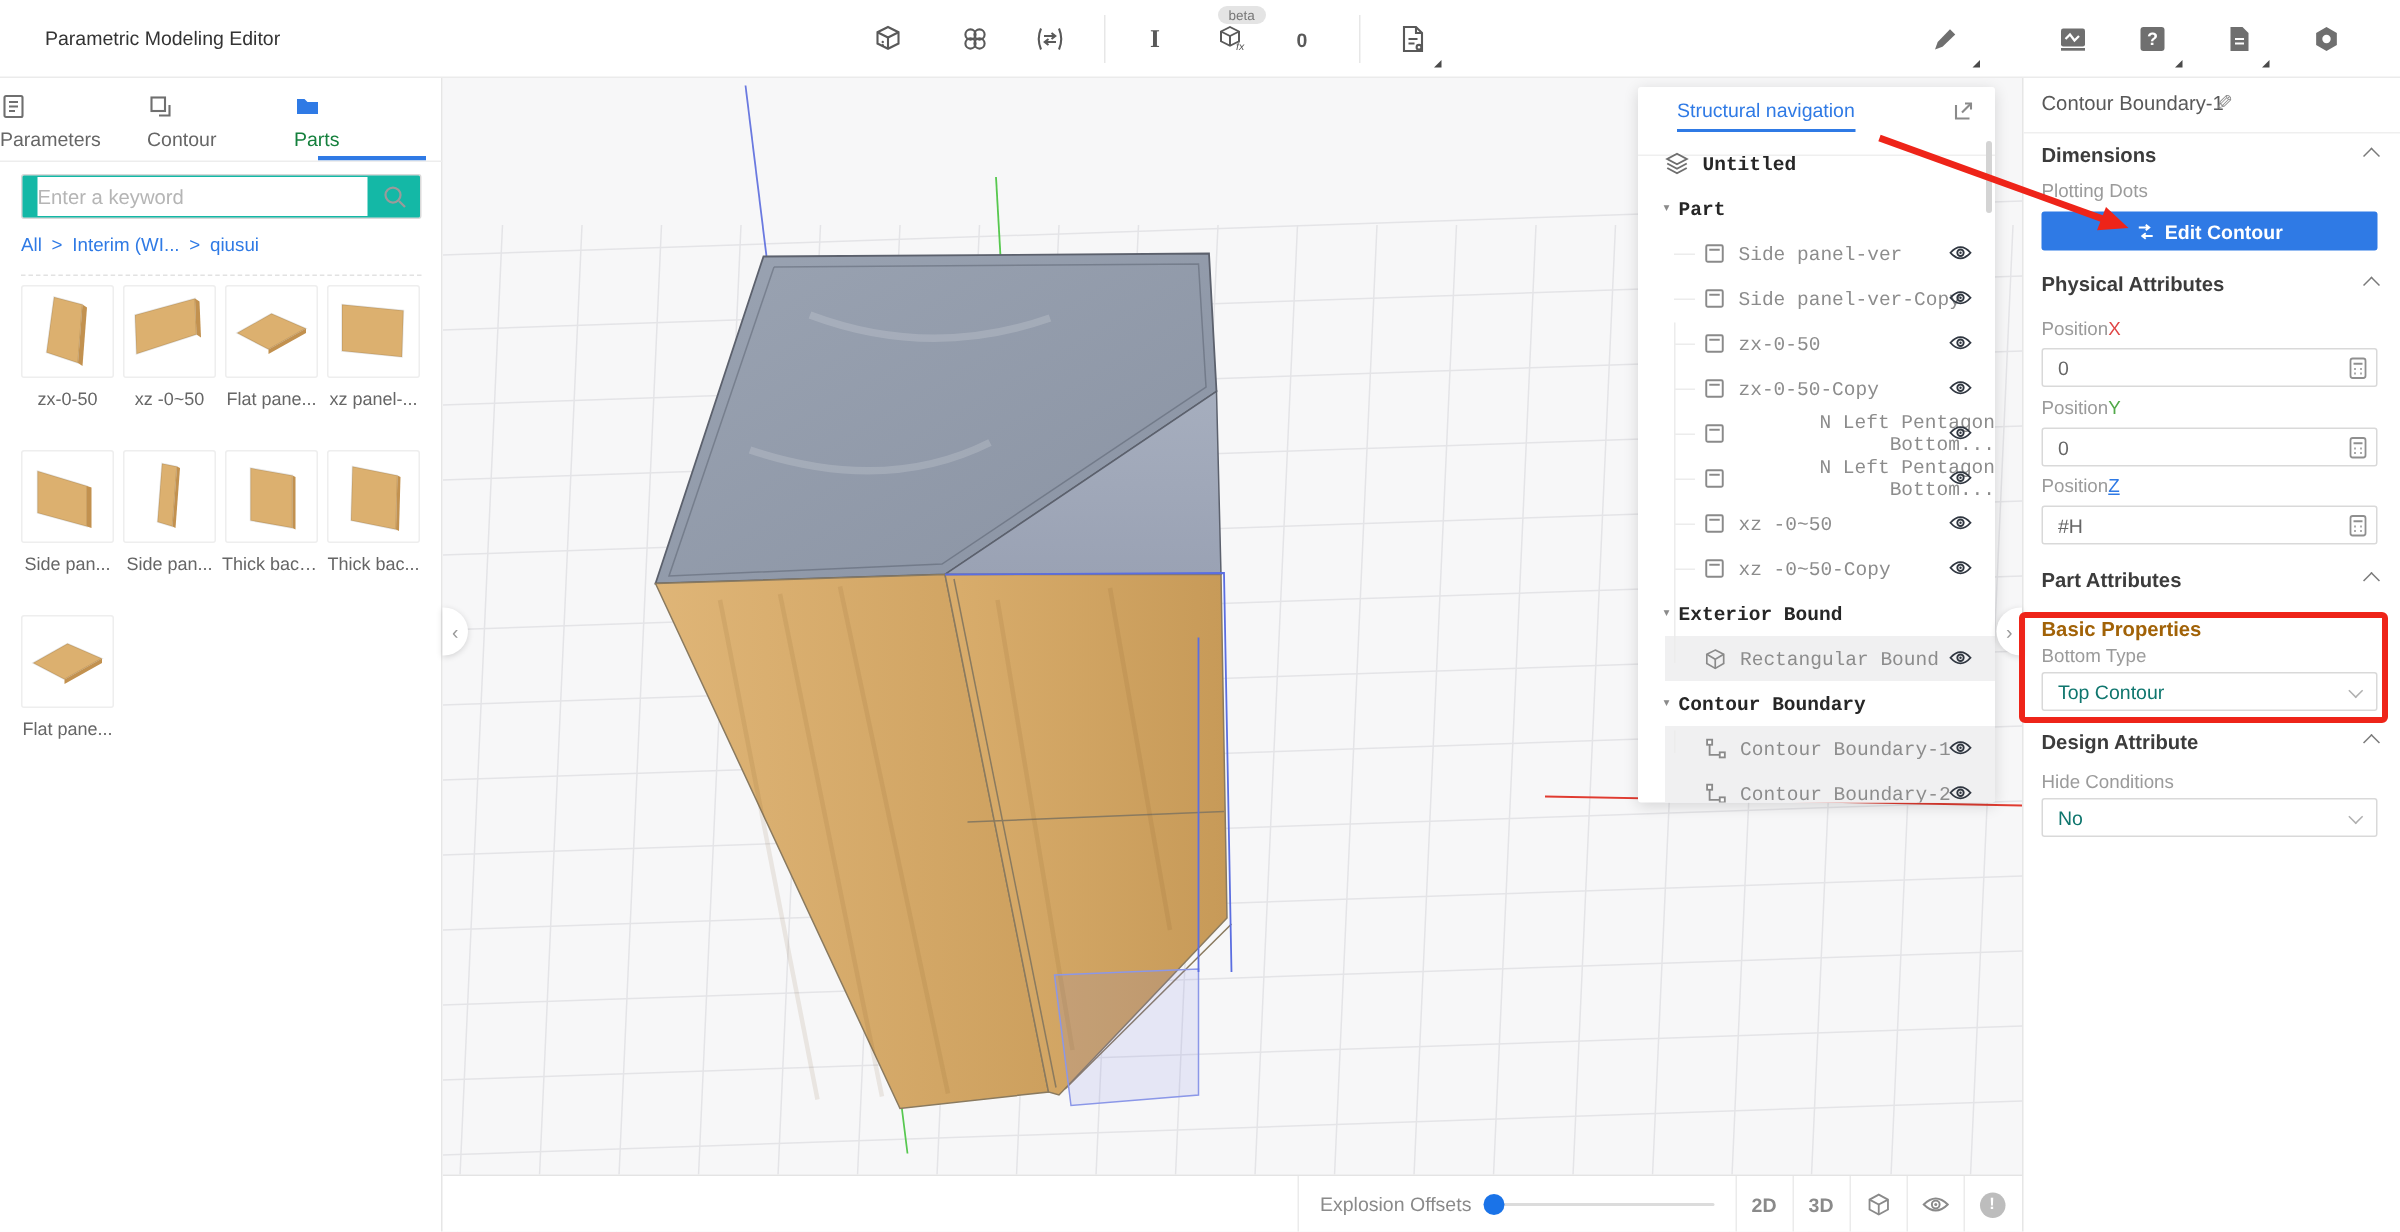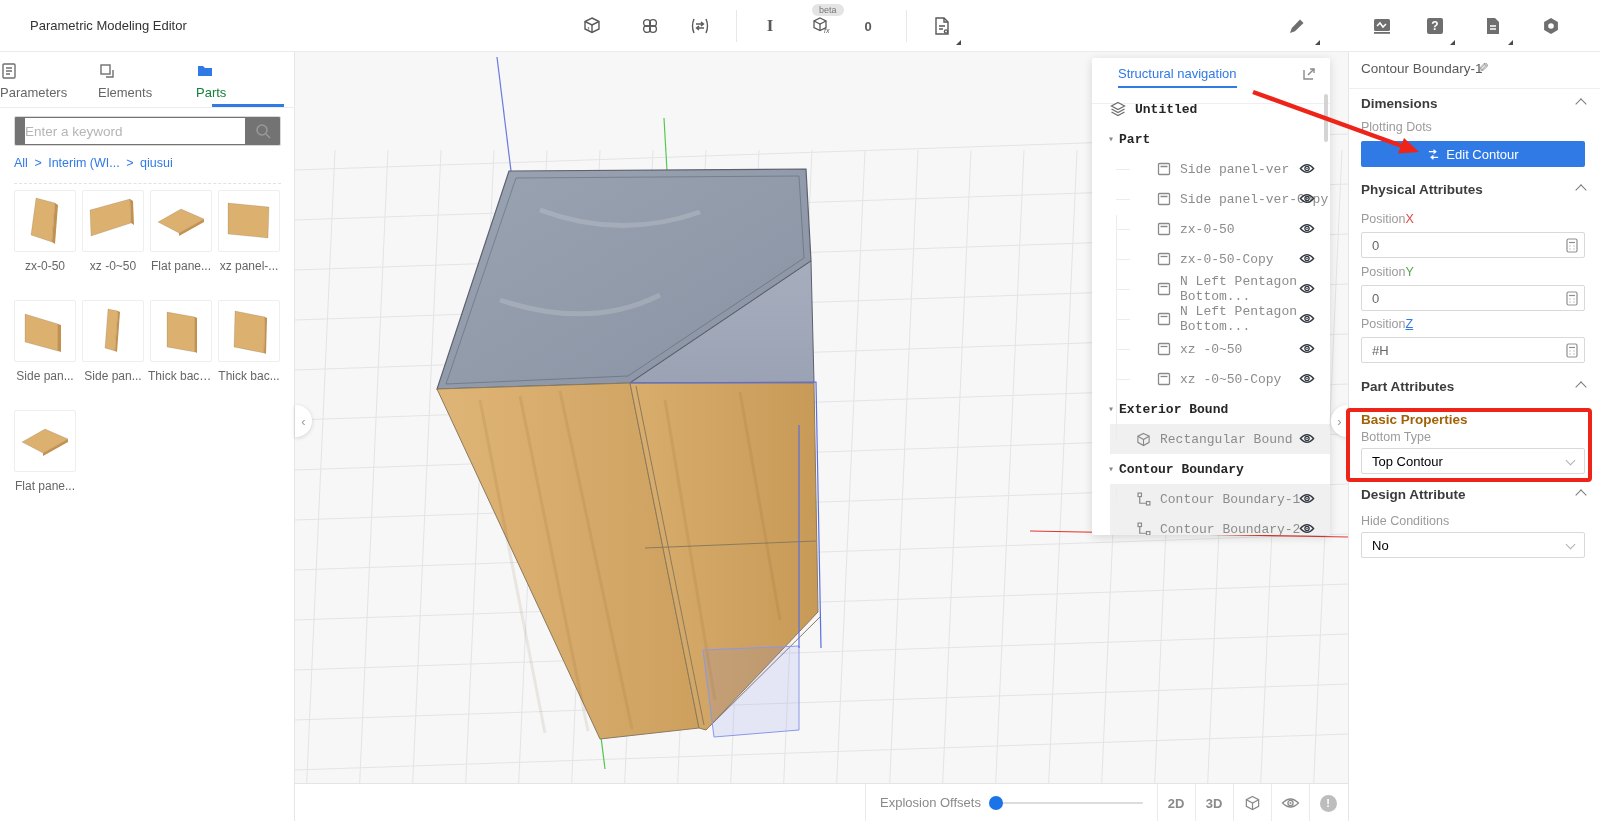"Elements" div.tl { text: Elements -> Contour }
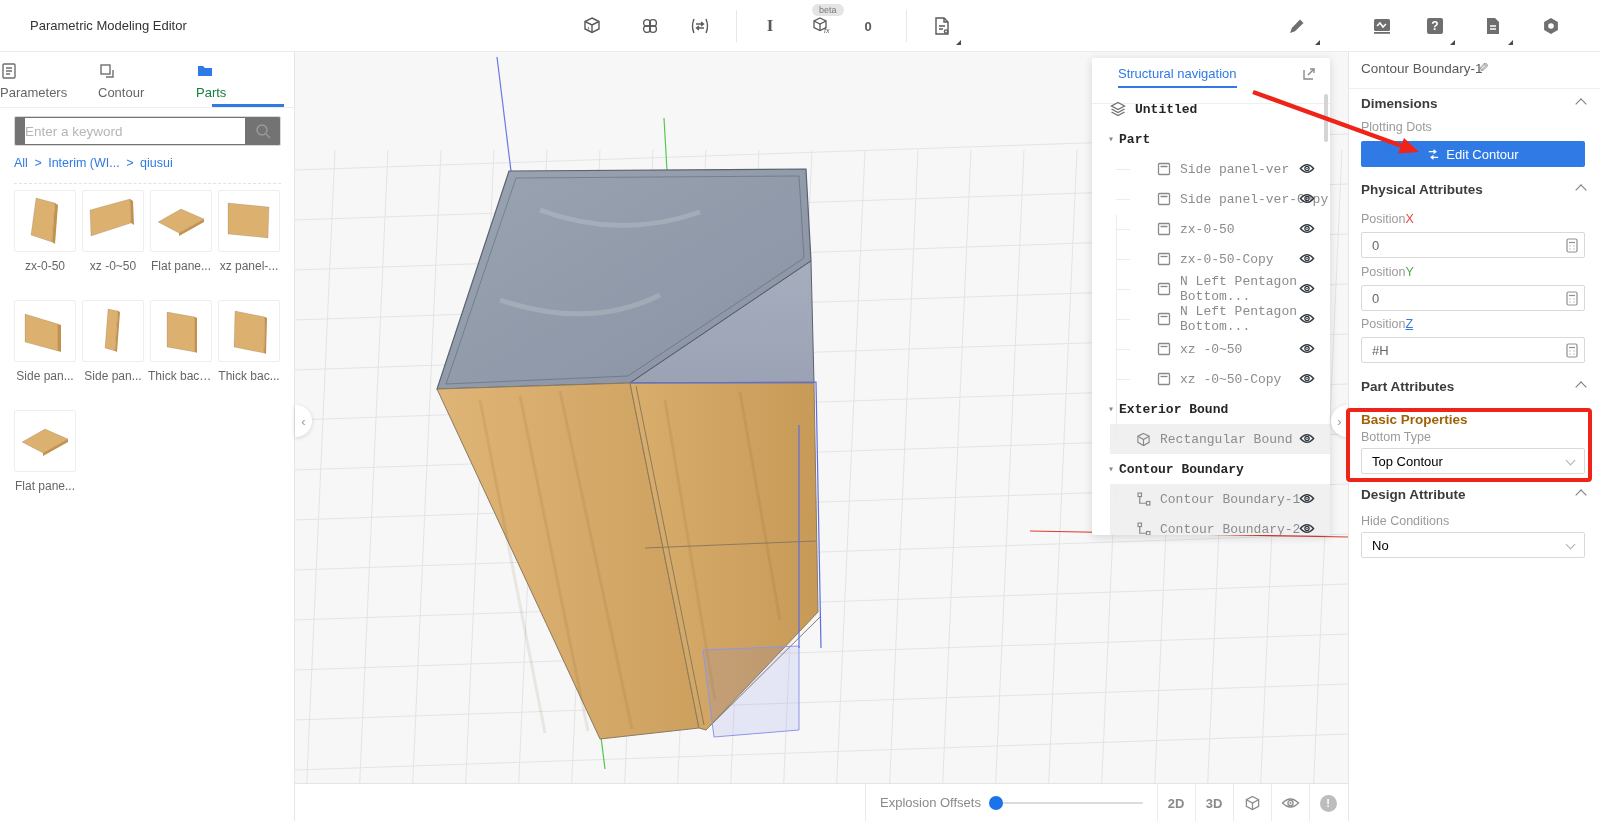"Enter a keyword" #searchbox { background: #737373 -> #14b8a6 }
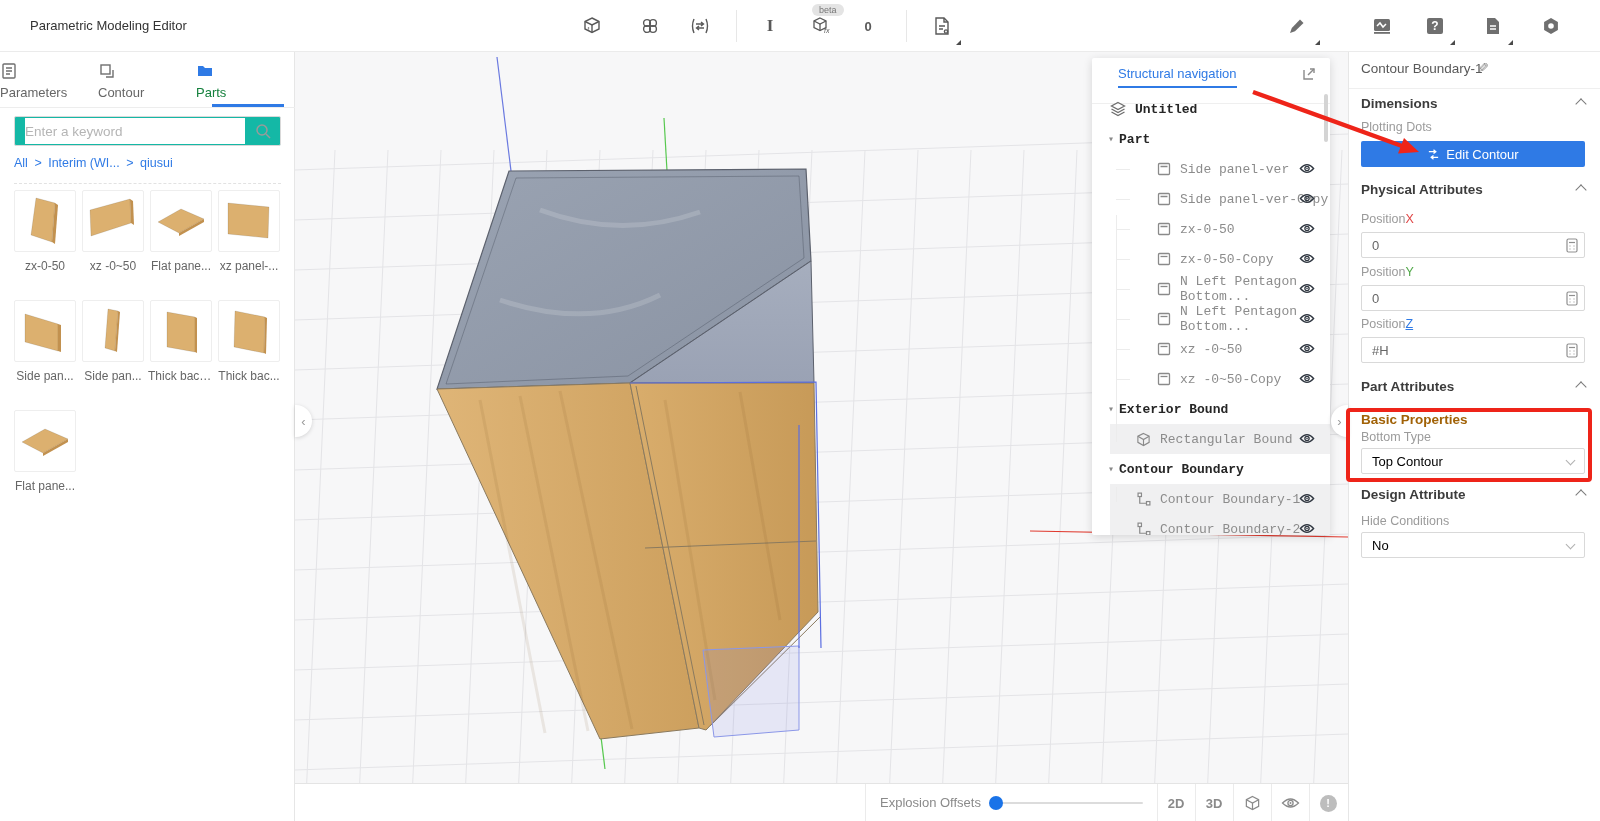"Edit Contour" #edit-contour-btn { font-weight: none -> bold }
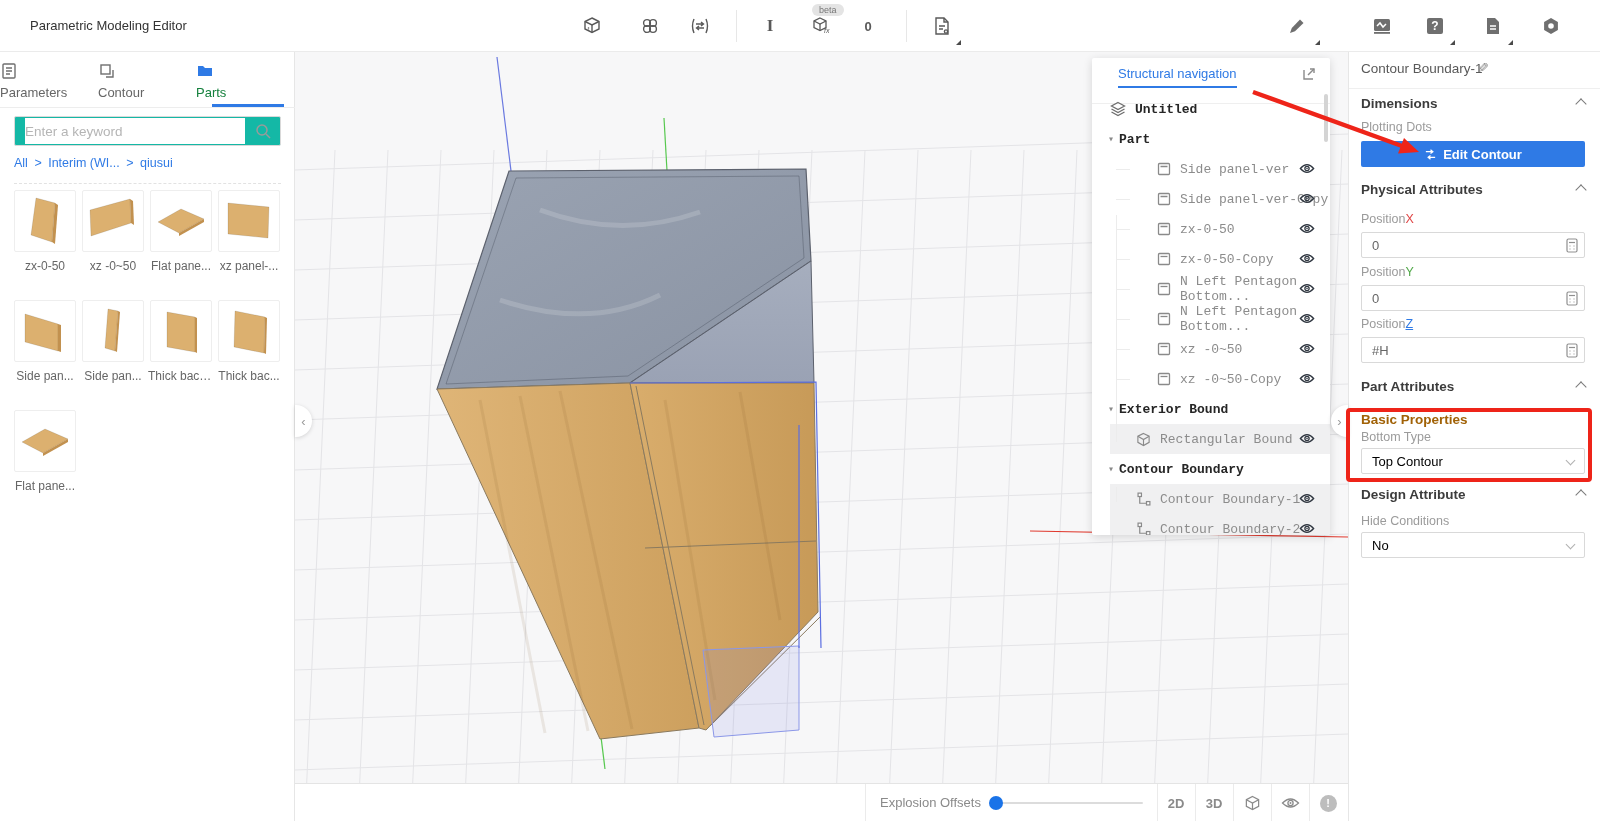"Side panel-ver" .t-item { padding-left: 65px -> 44px; text-align: none -> right }
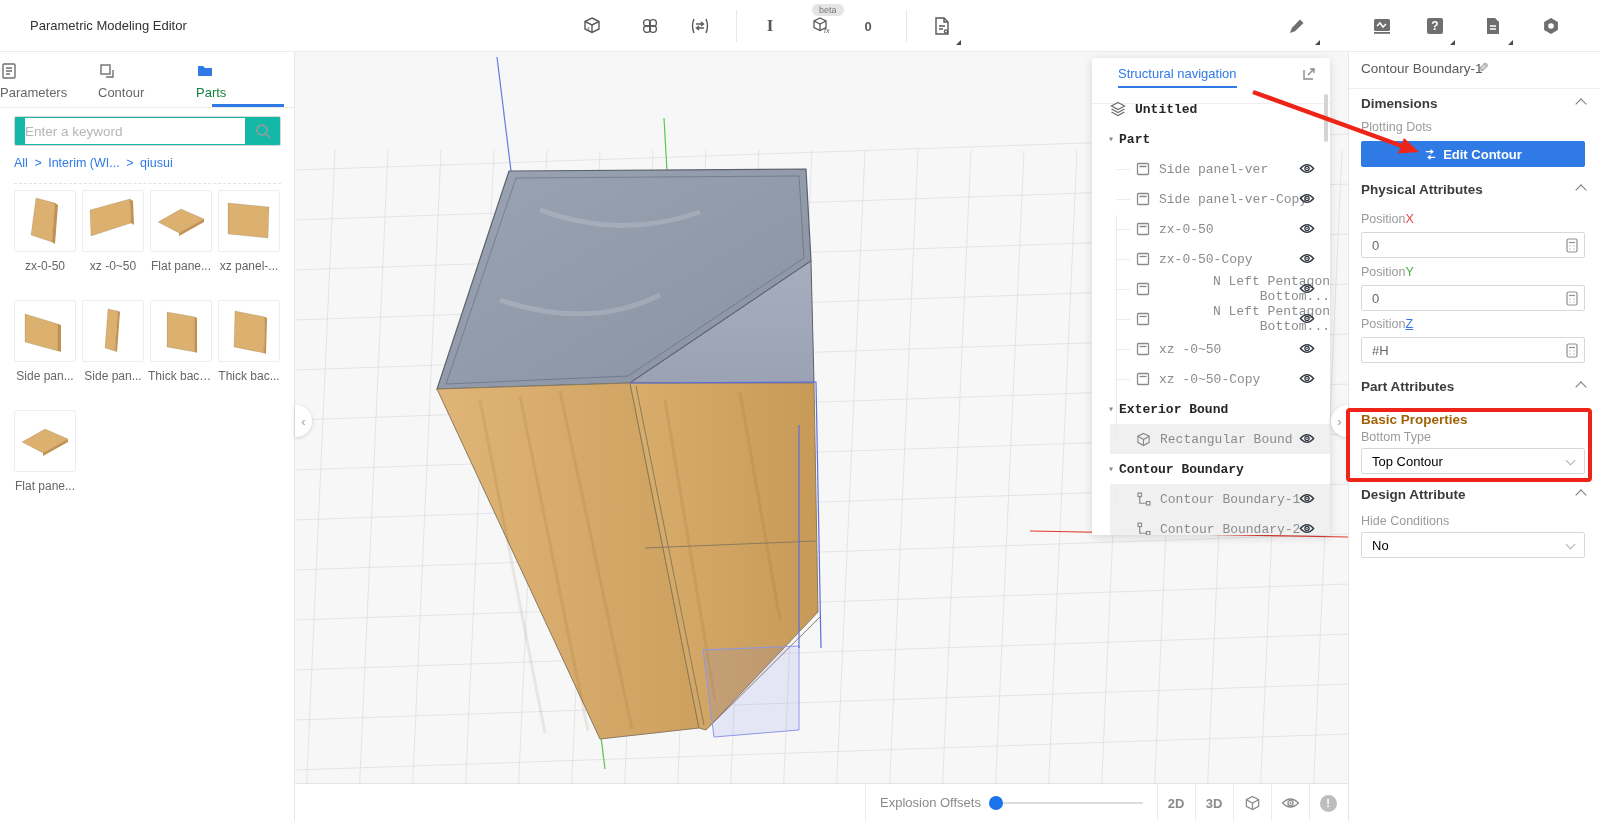"Top Contour" .dropdown .dval { color: #000000 -> #0f766e }
